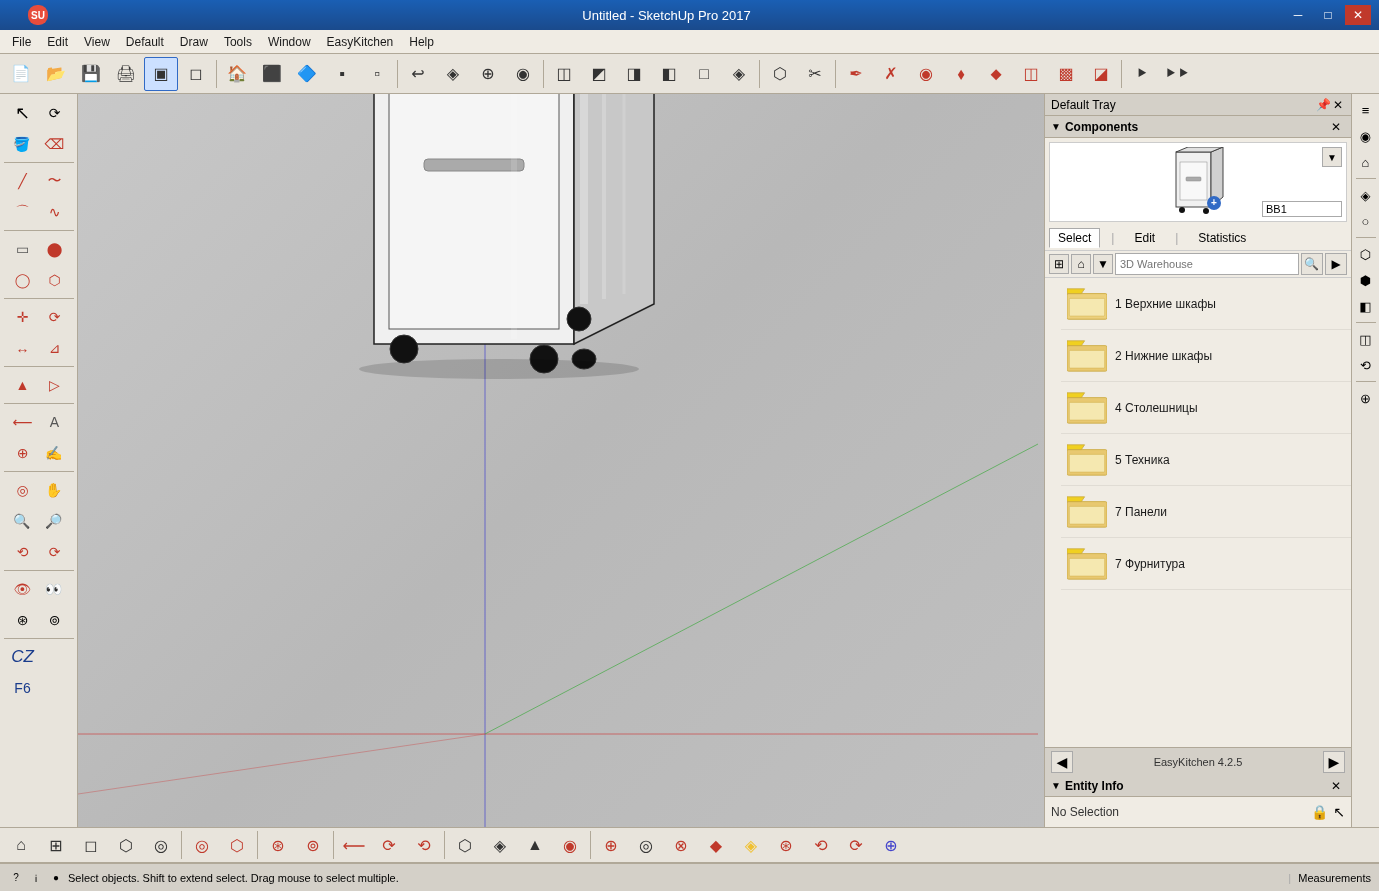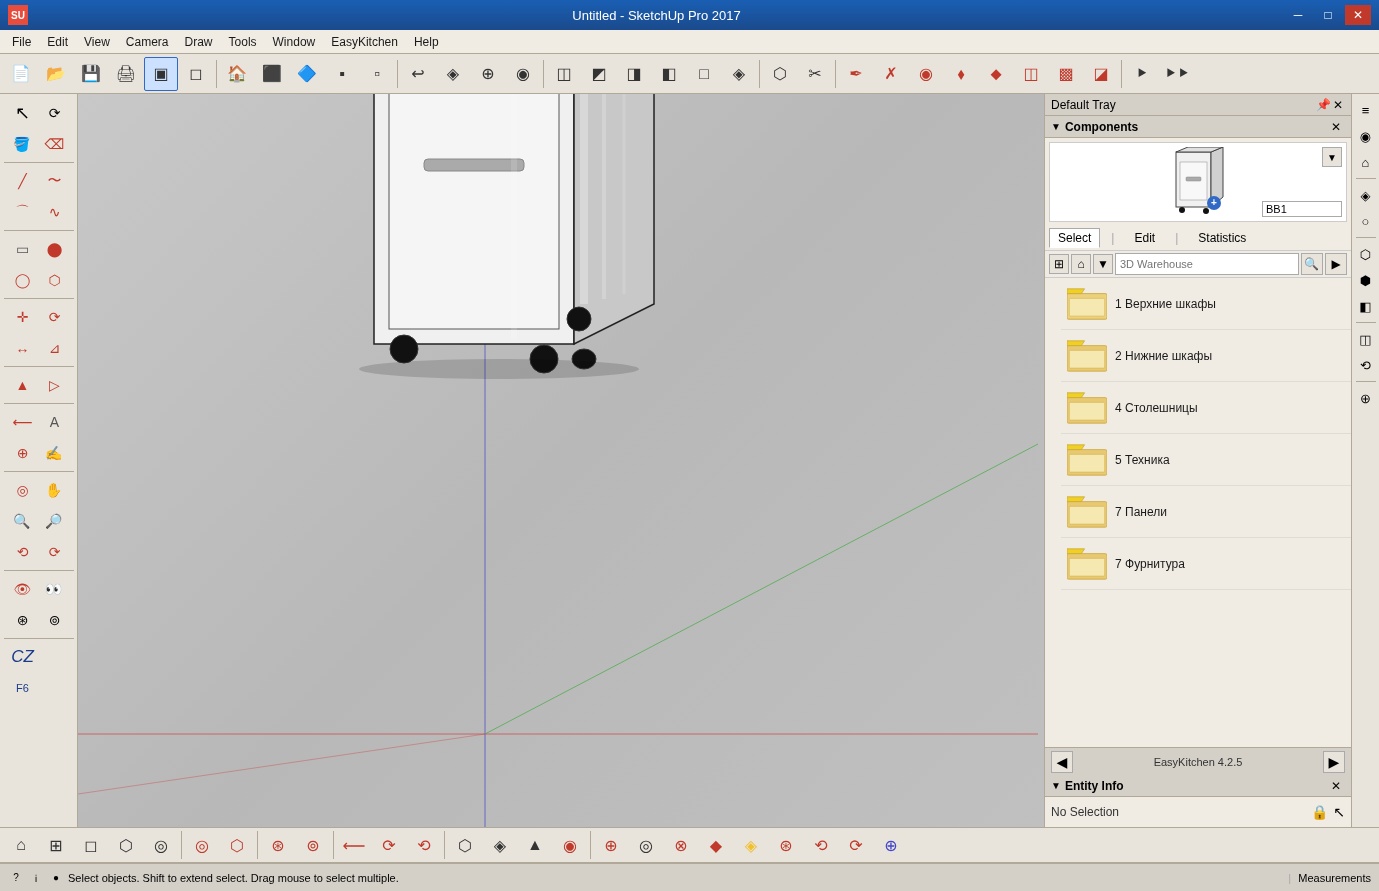"SU" #titlebar .sketchup-icon { border-radius: 0 -> 9px; margin-left: none -> 20px }
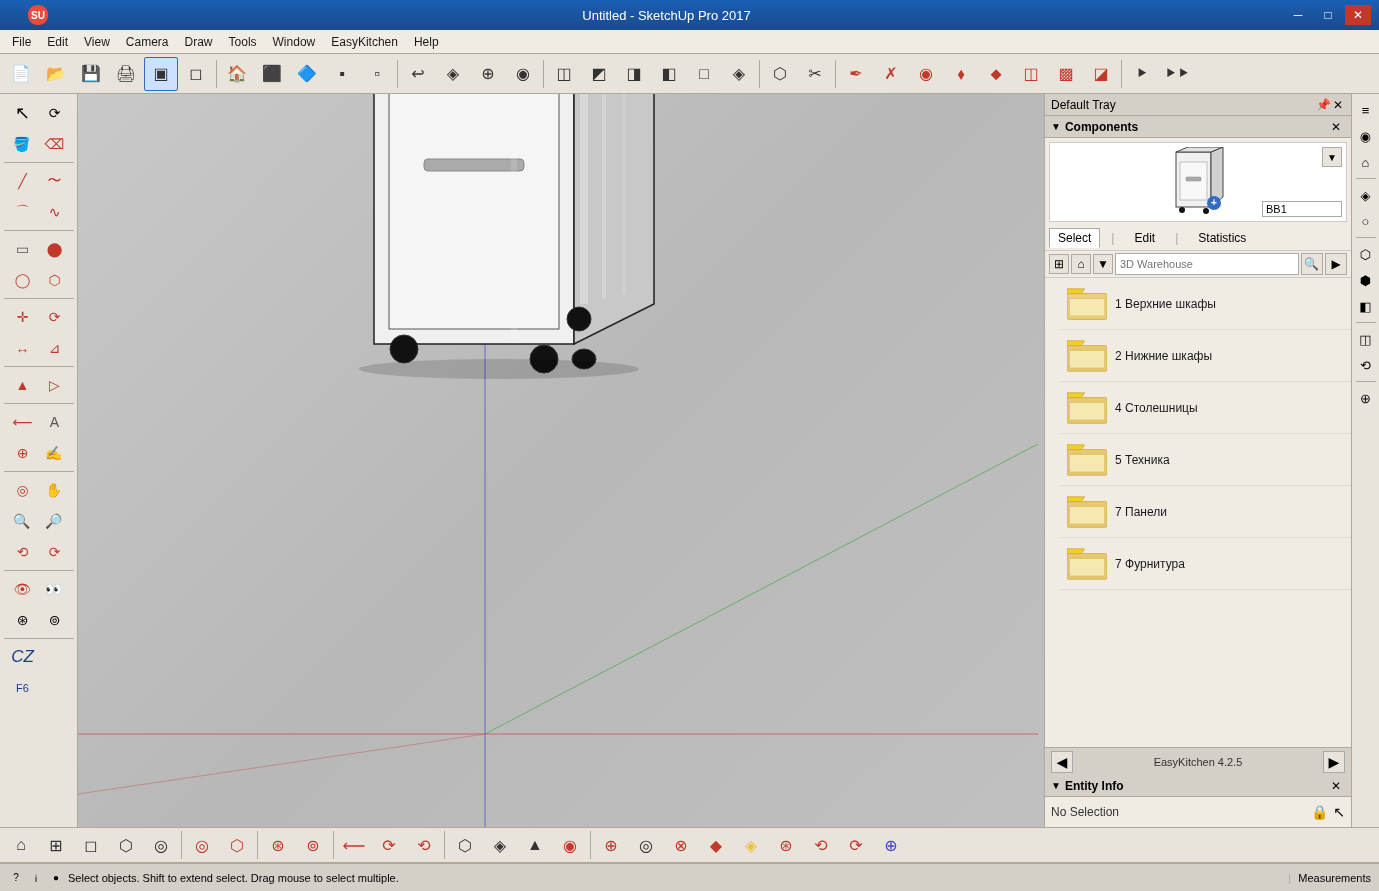"Camera" div.menu-item { text: Camera -> Default }
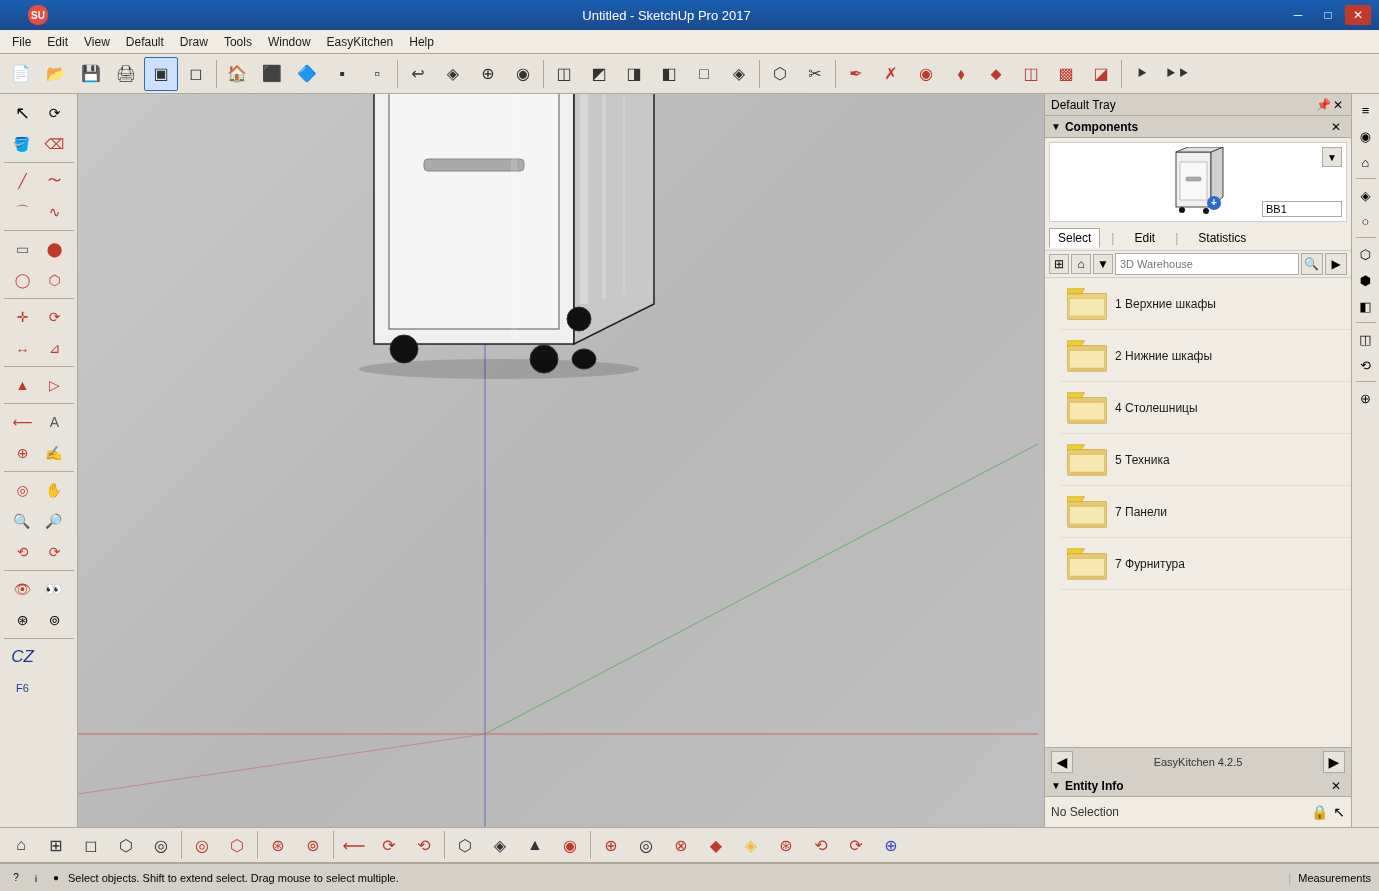"F6" div.lt-btn { font-size: 11px -> 14px }
